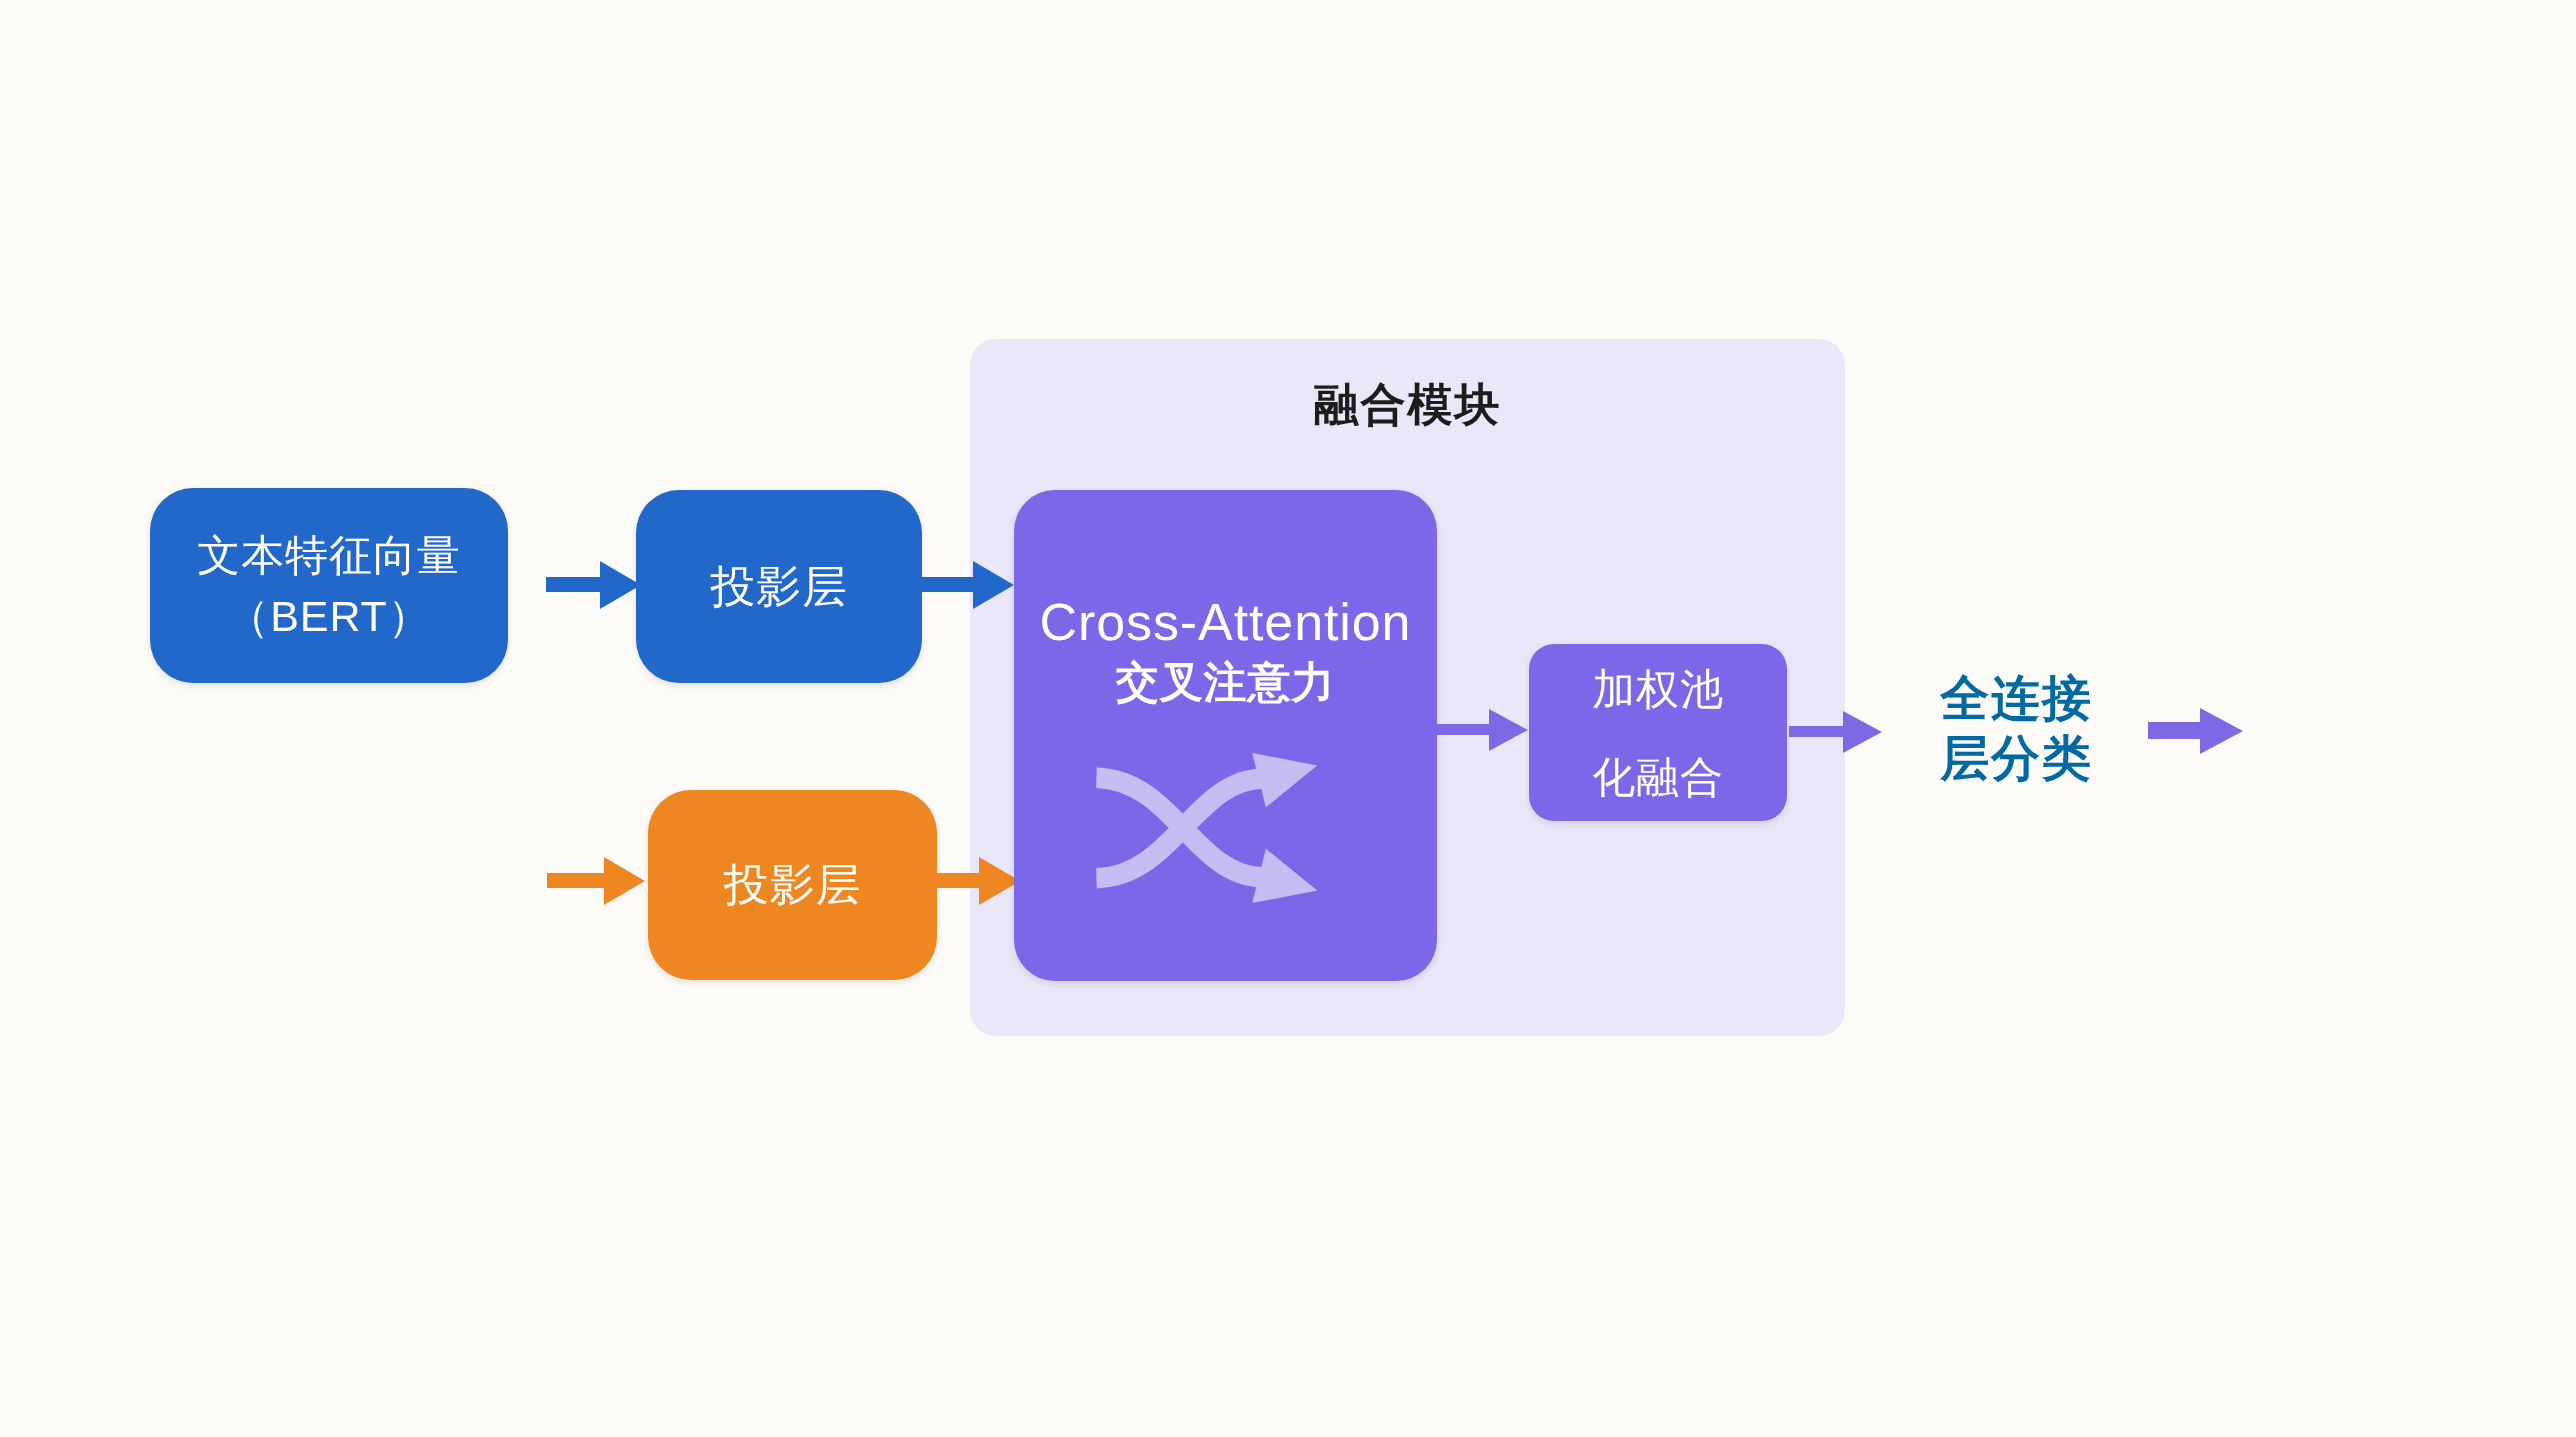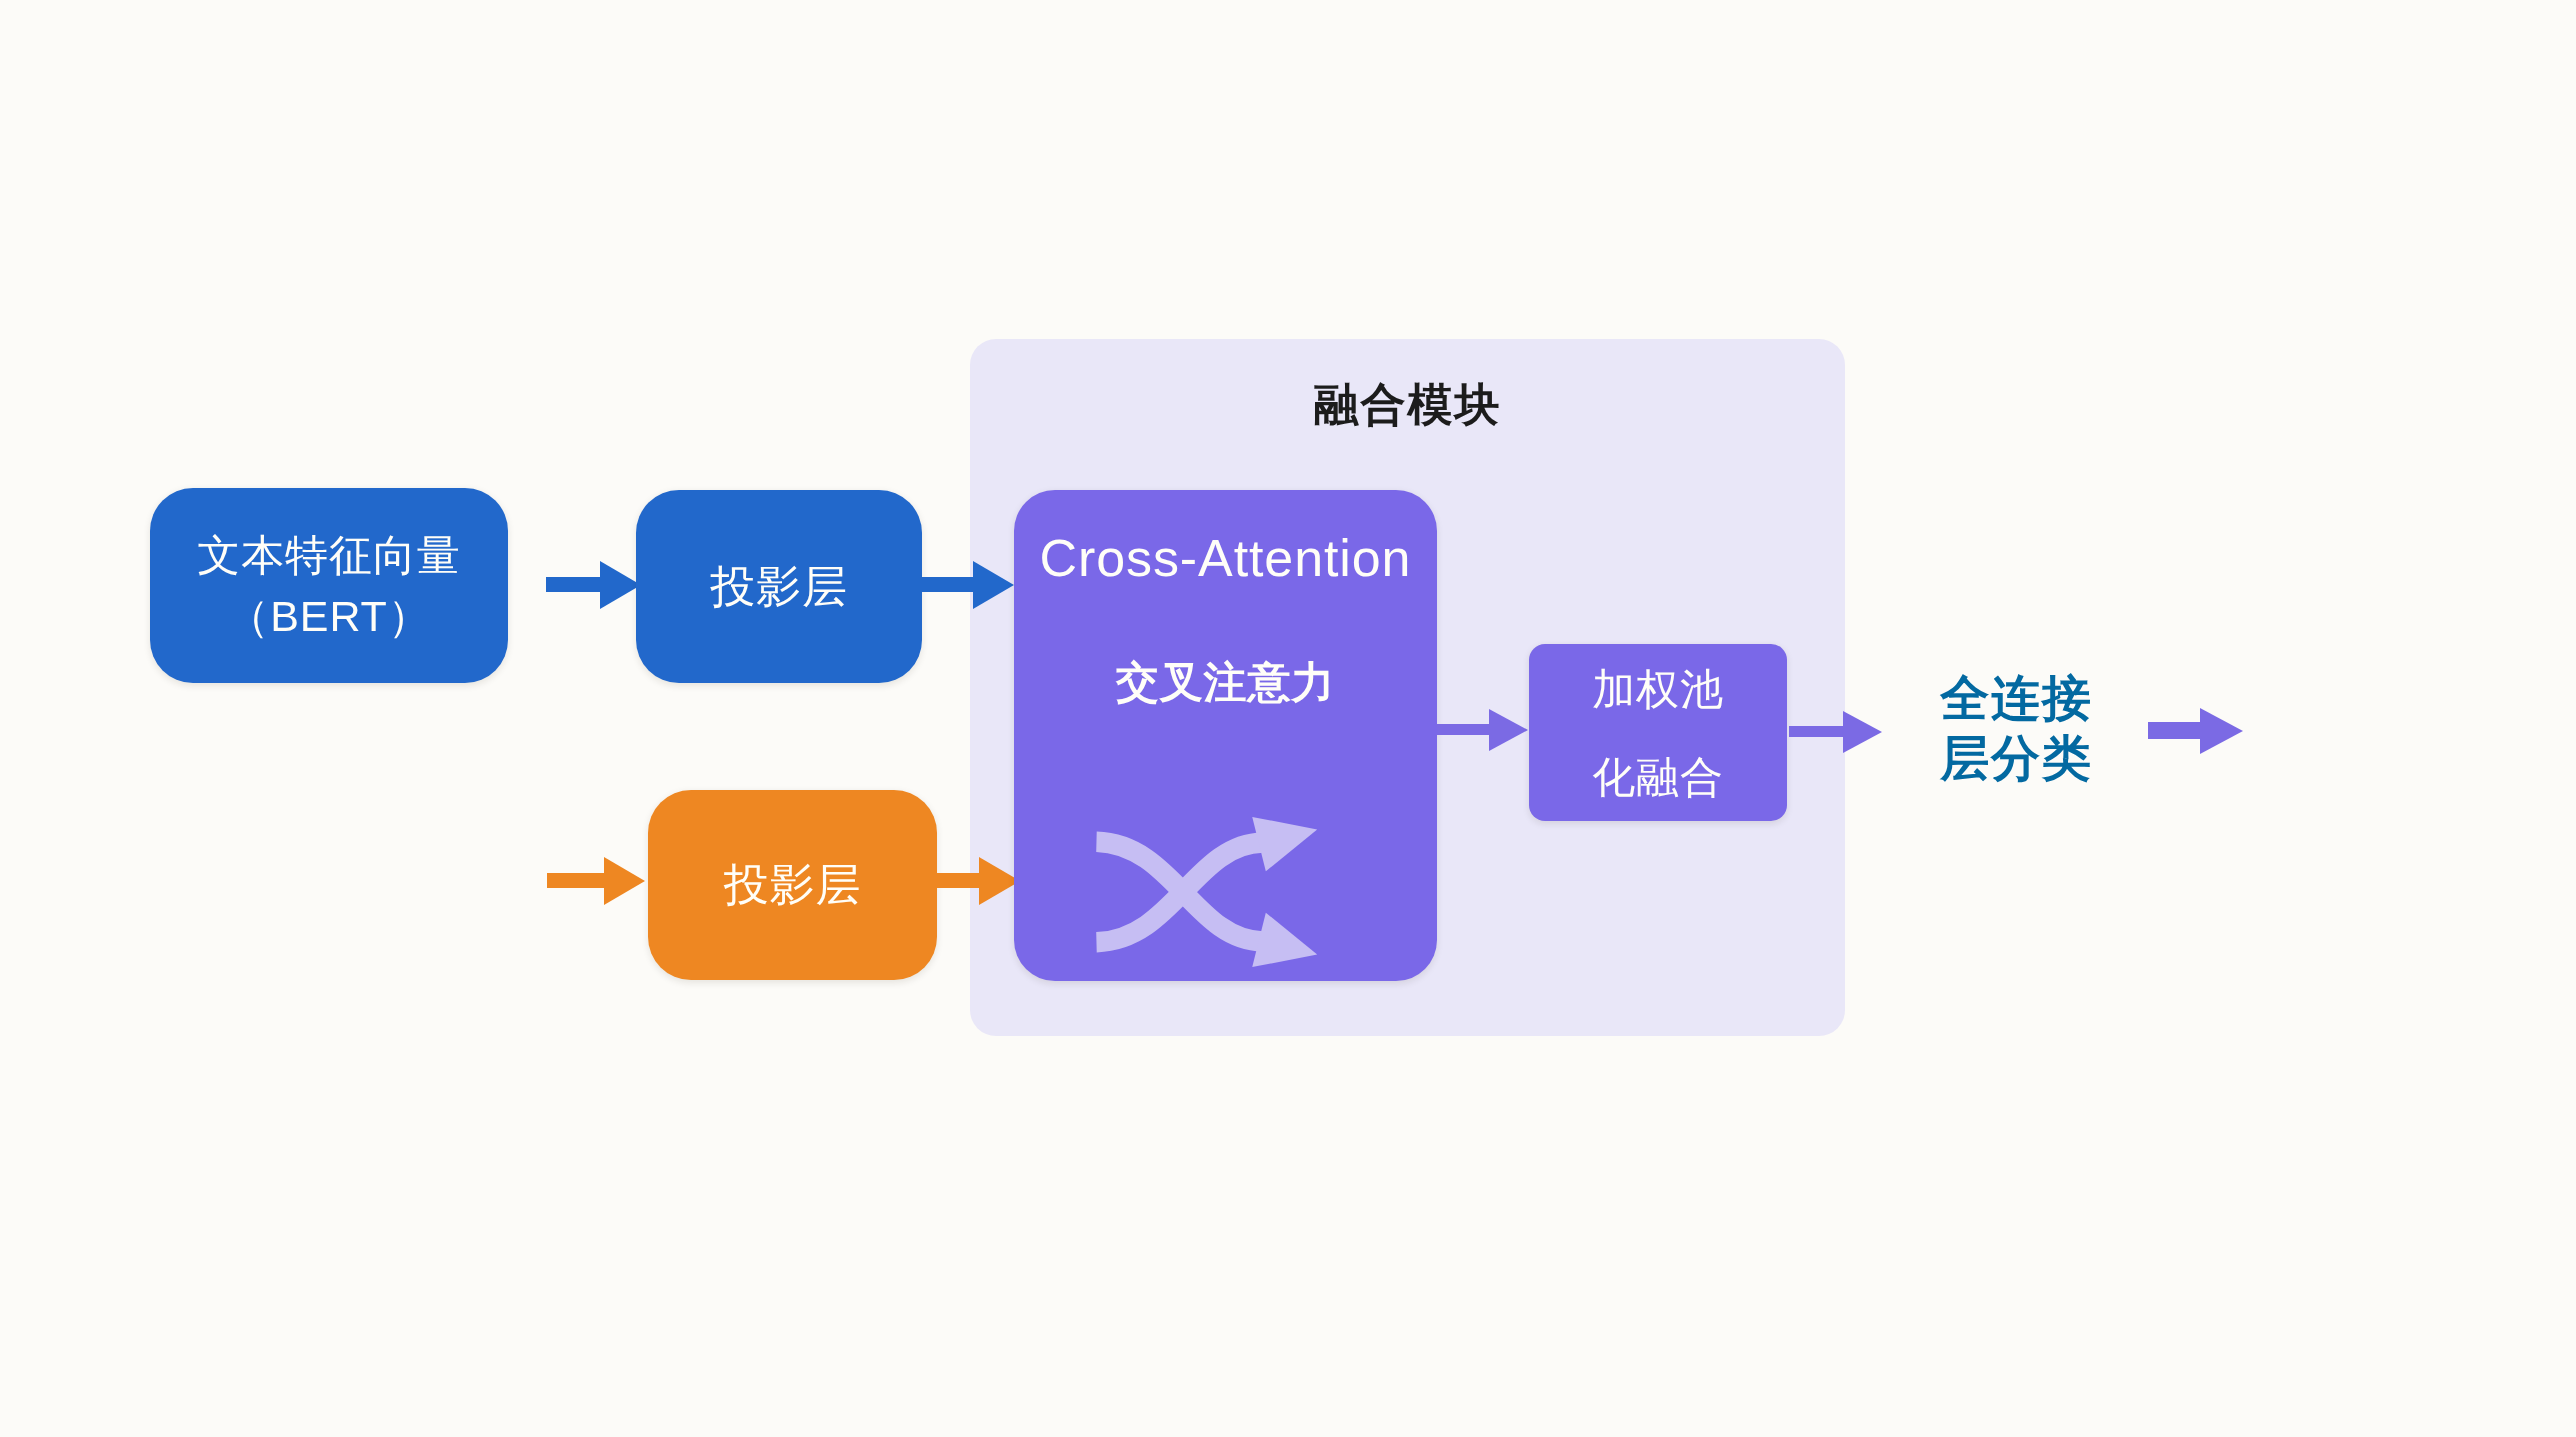"Cross-Attention" #box-cross-attn { justify-content: space-between -> center }
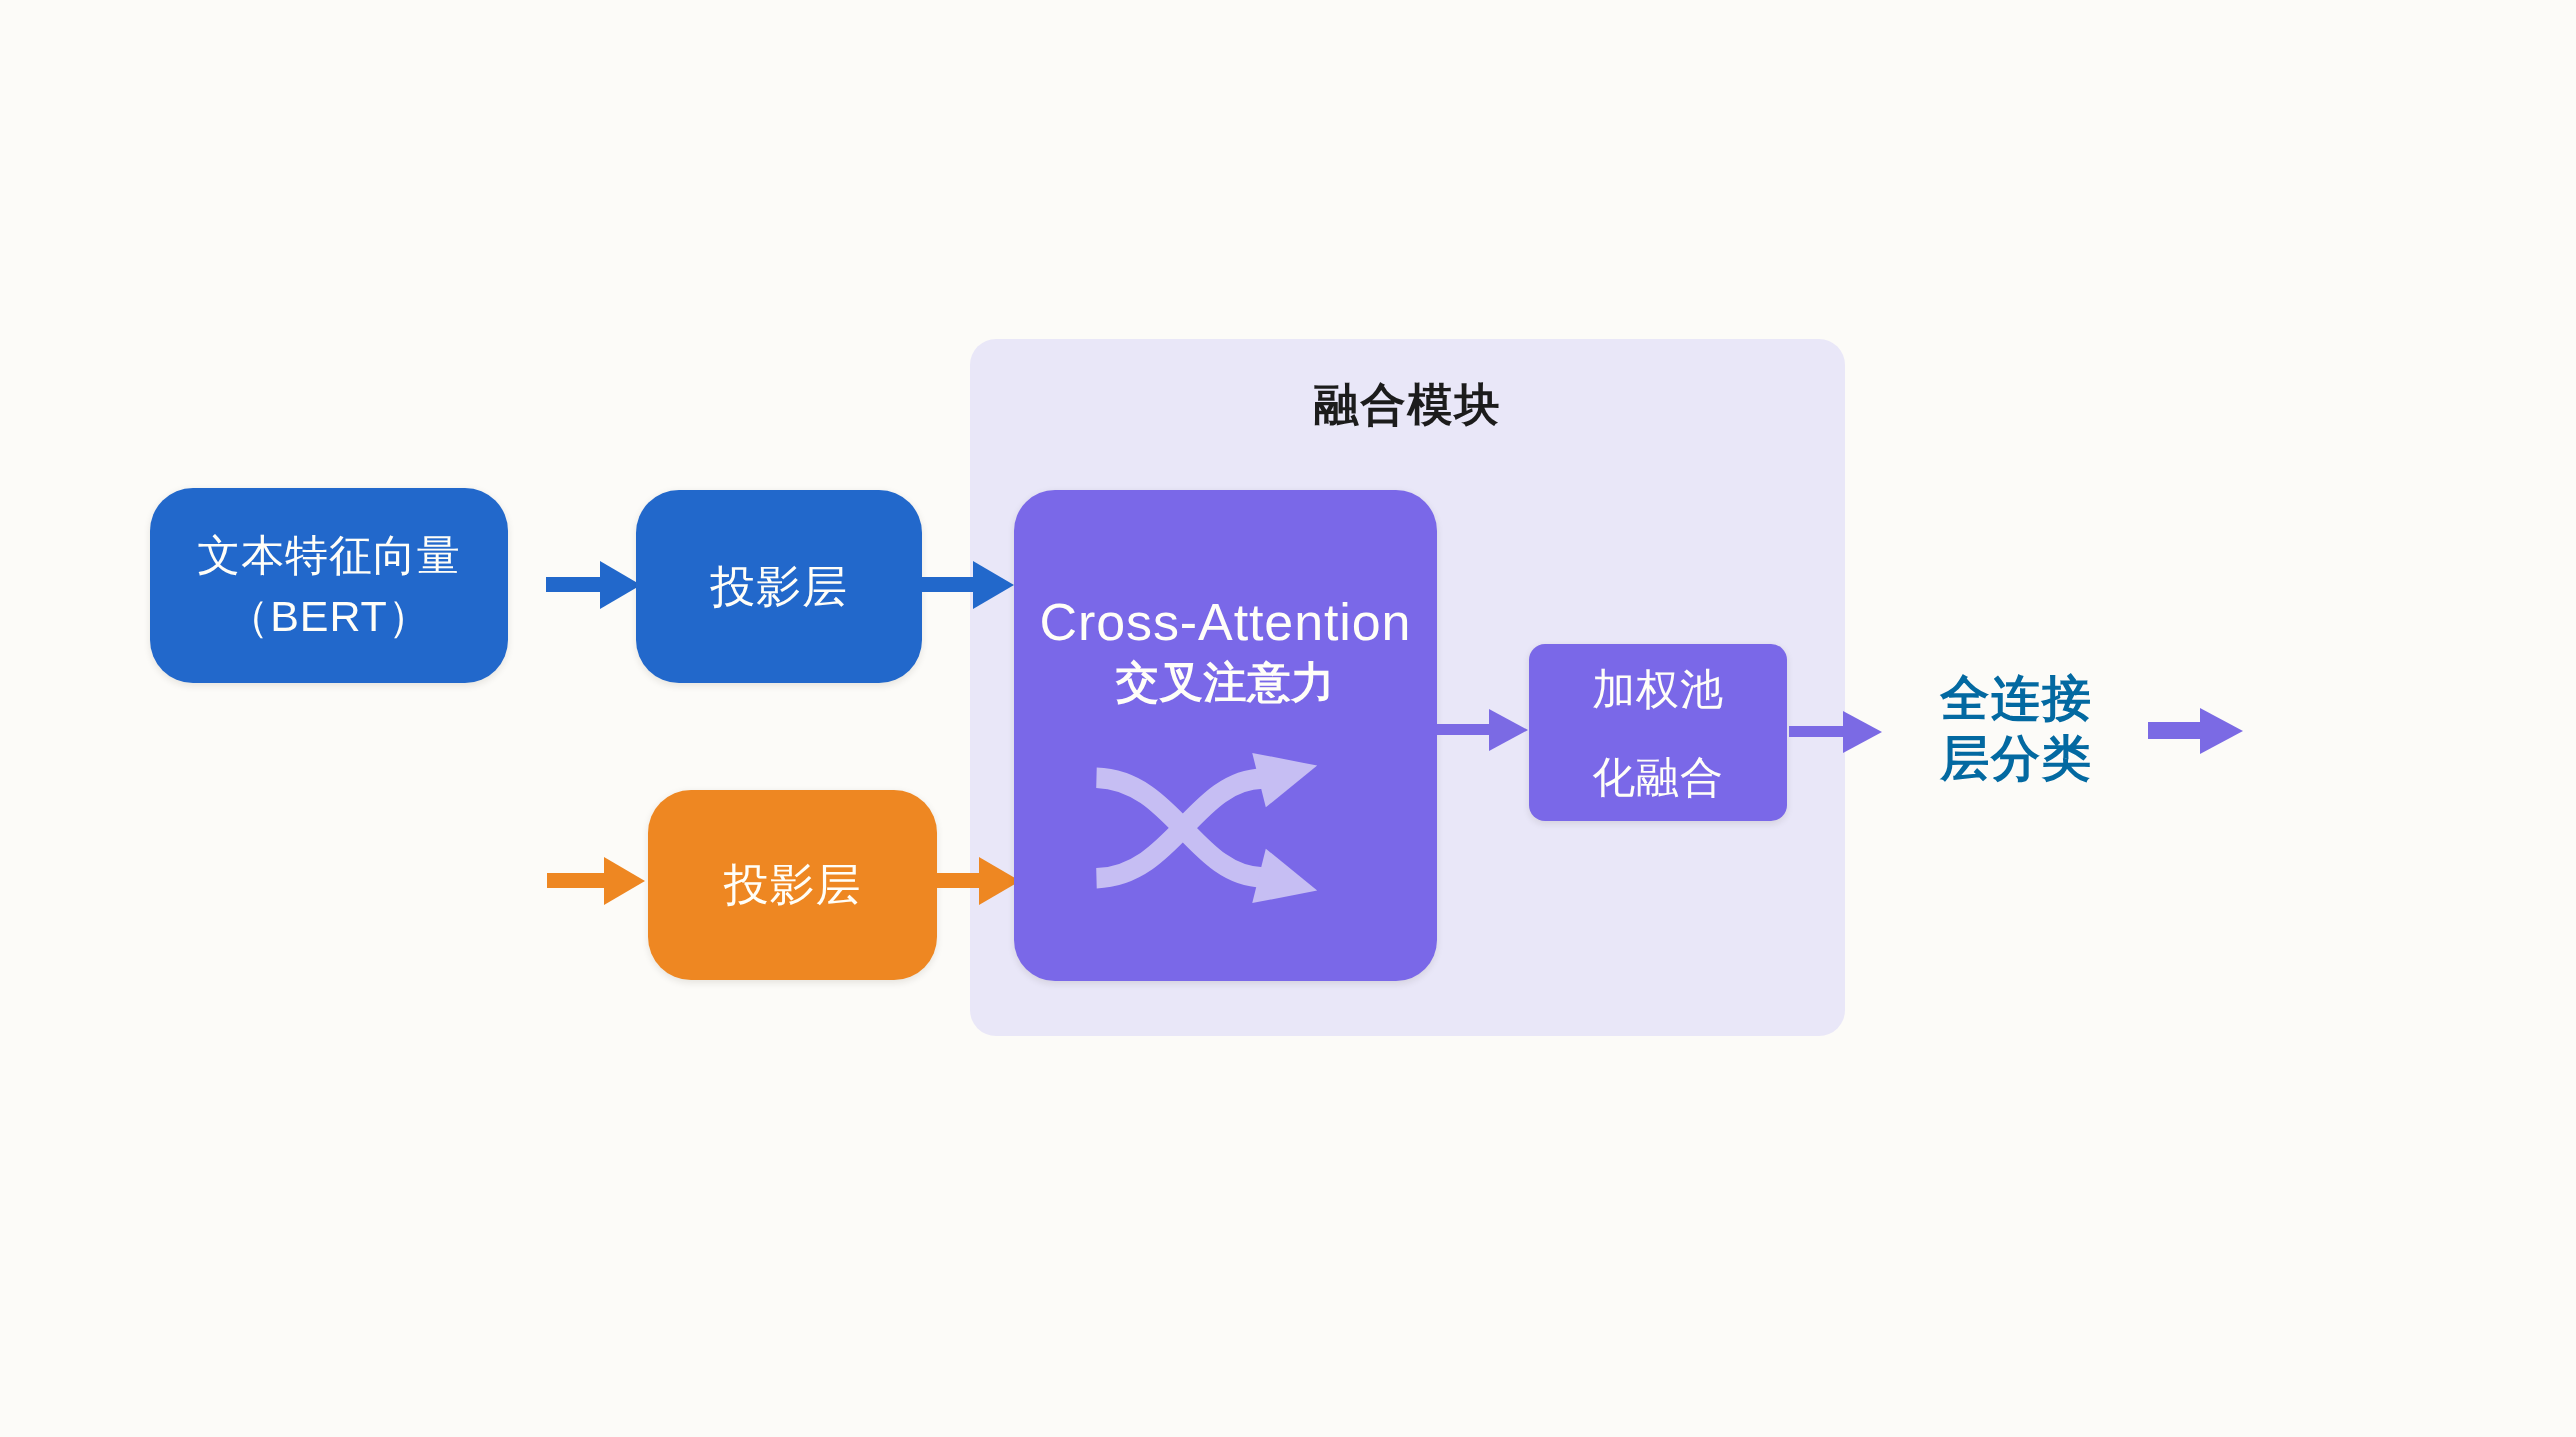"加权池" #box-pooling { border-radius: 16px -> 25px }
